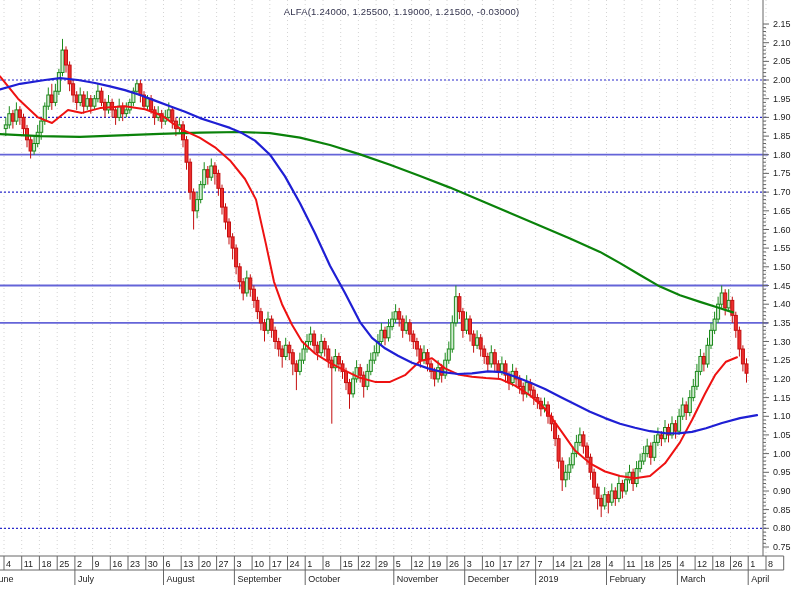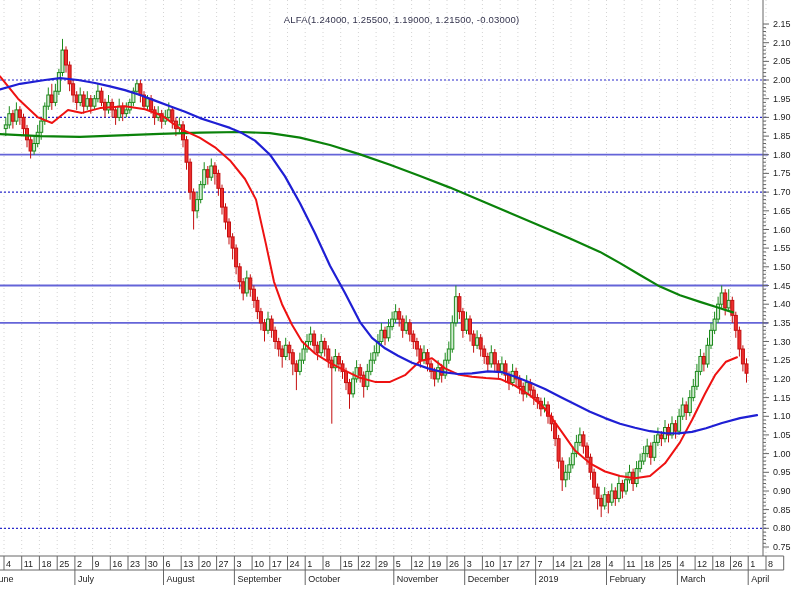"ALFA(1.24000, 1.25500, 1.19000, 1.21500," .chart-title { top: 14px -> 6px }
